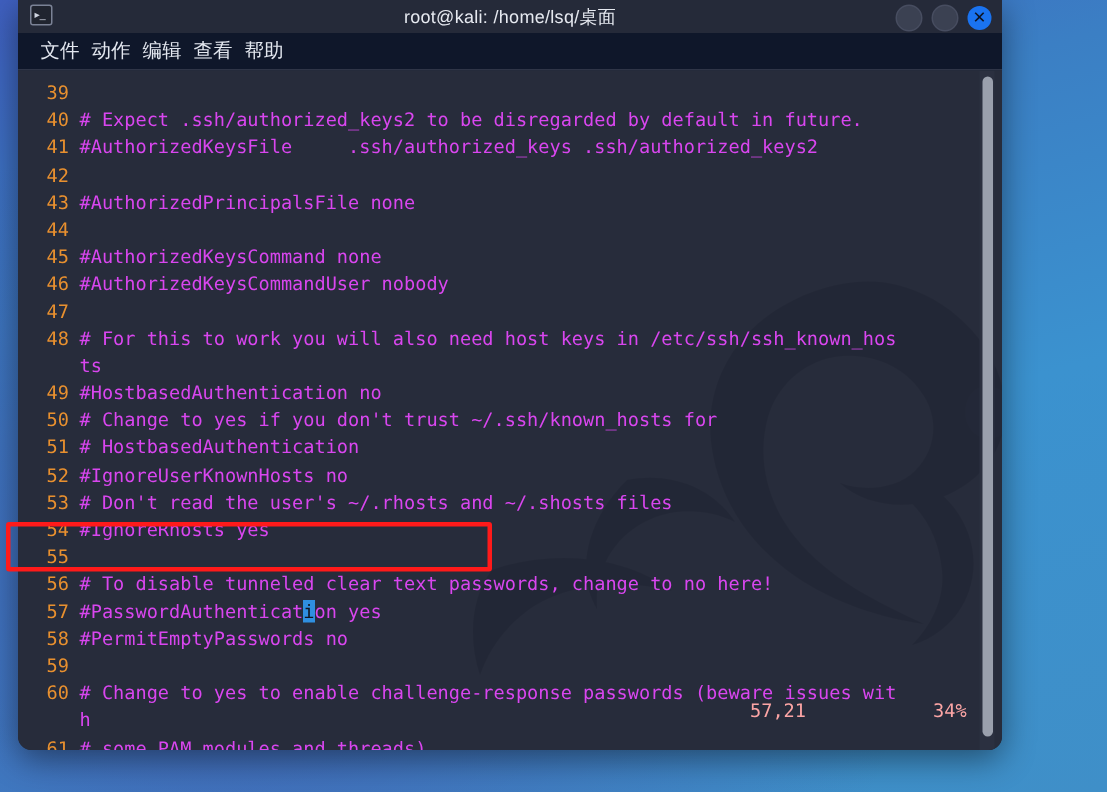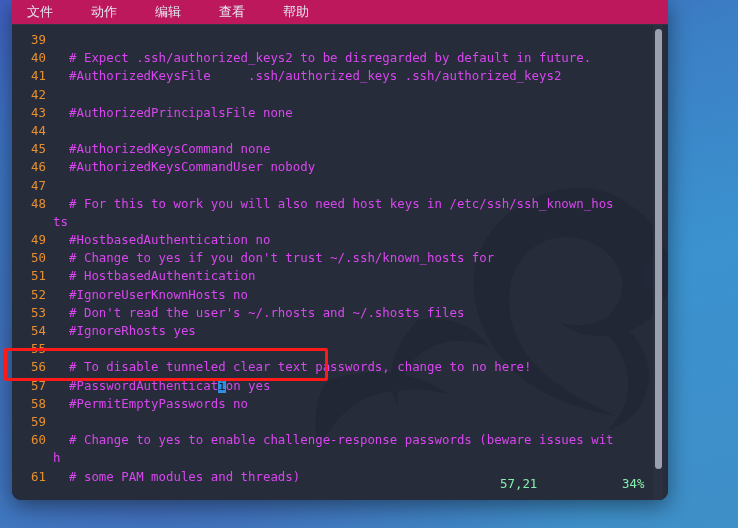"root@kali: /home/lsq/桌面" div { html: none -> <div> <div>▸_</div> <div>root@kali: /home/lsq/桌面</div> <div> <div></div> <div></div> <div>✕</div> </div> </div> }
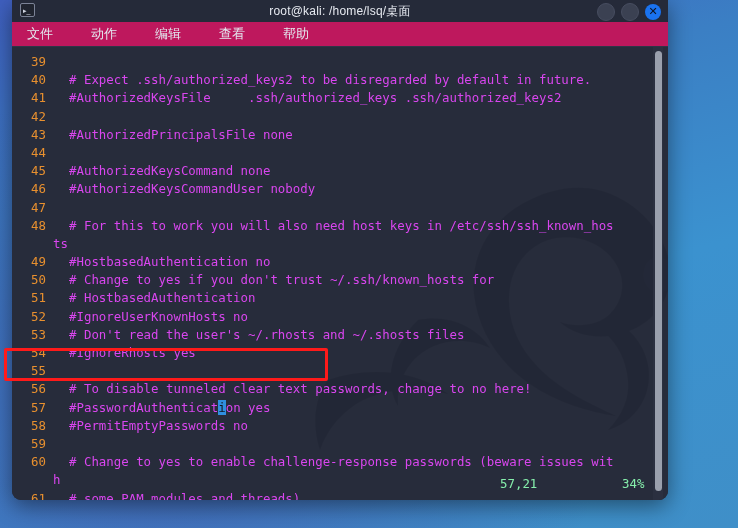"文件" #menubar { background: #be185d -> #0f172a; gap: 32px -> 2px }
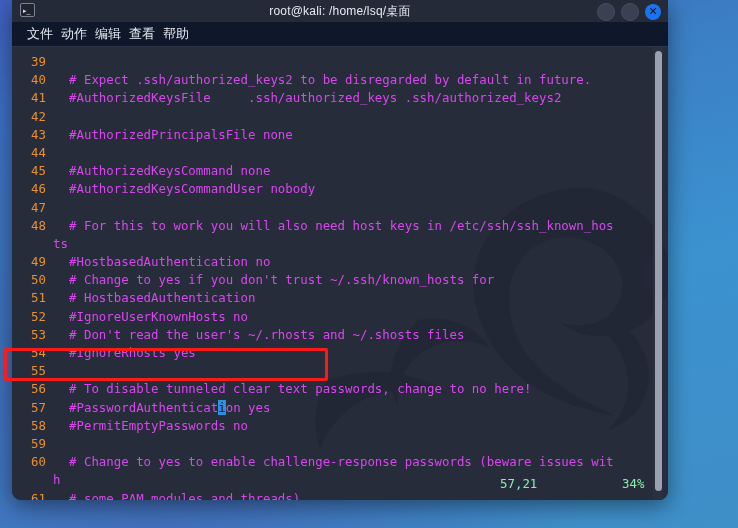"39" .ln { margin-right: 23px -> 7px }
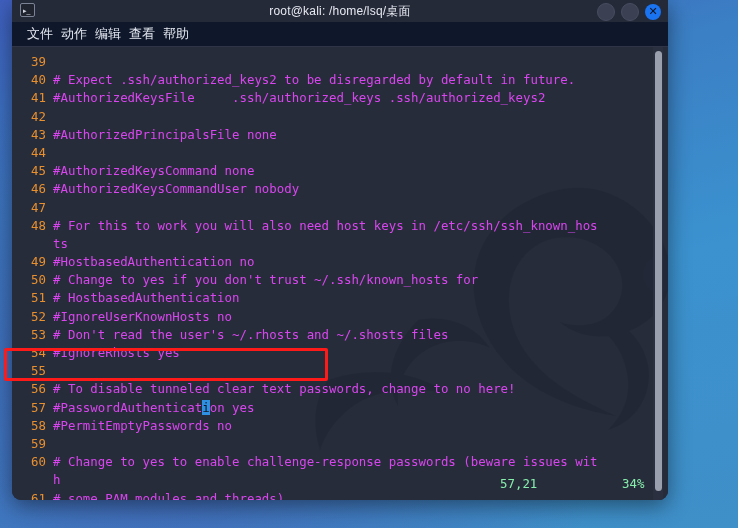"57,21" #statusline { bottom: 6px -> 16px; color: #86efac -> #fca5a5 }
